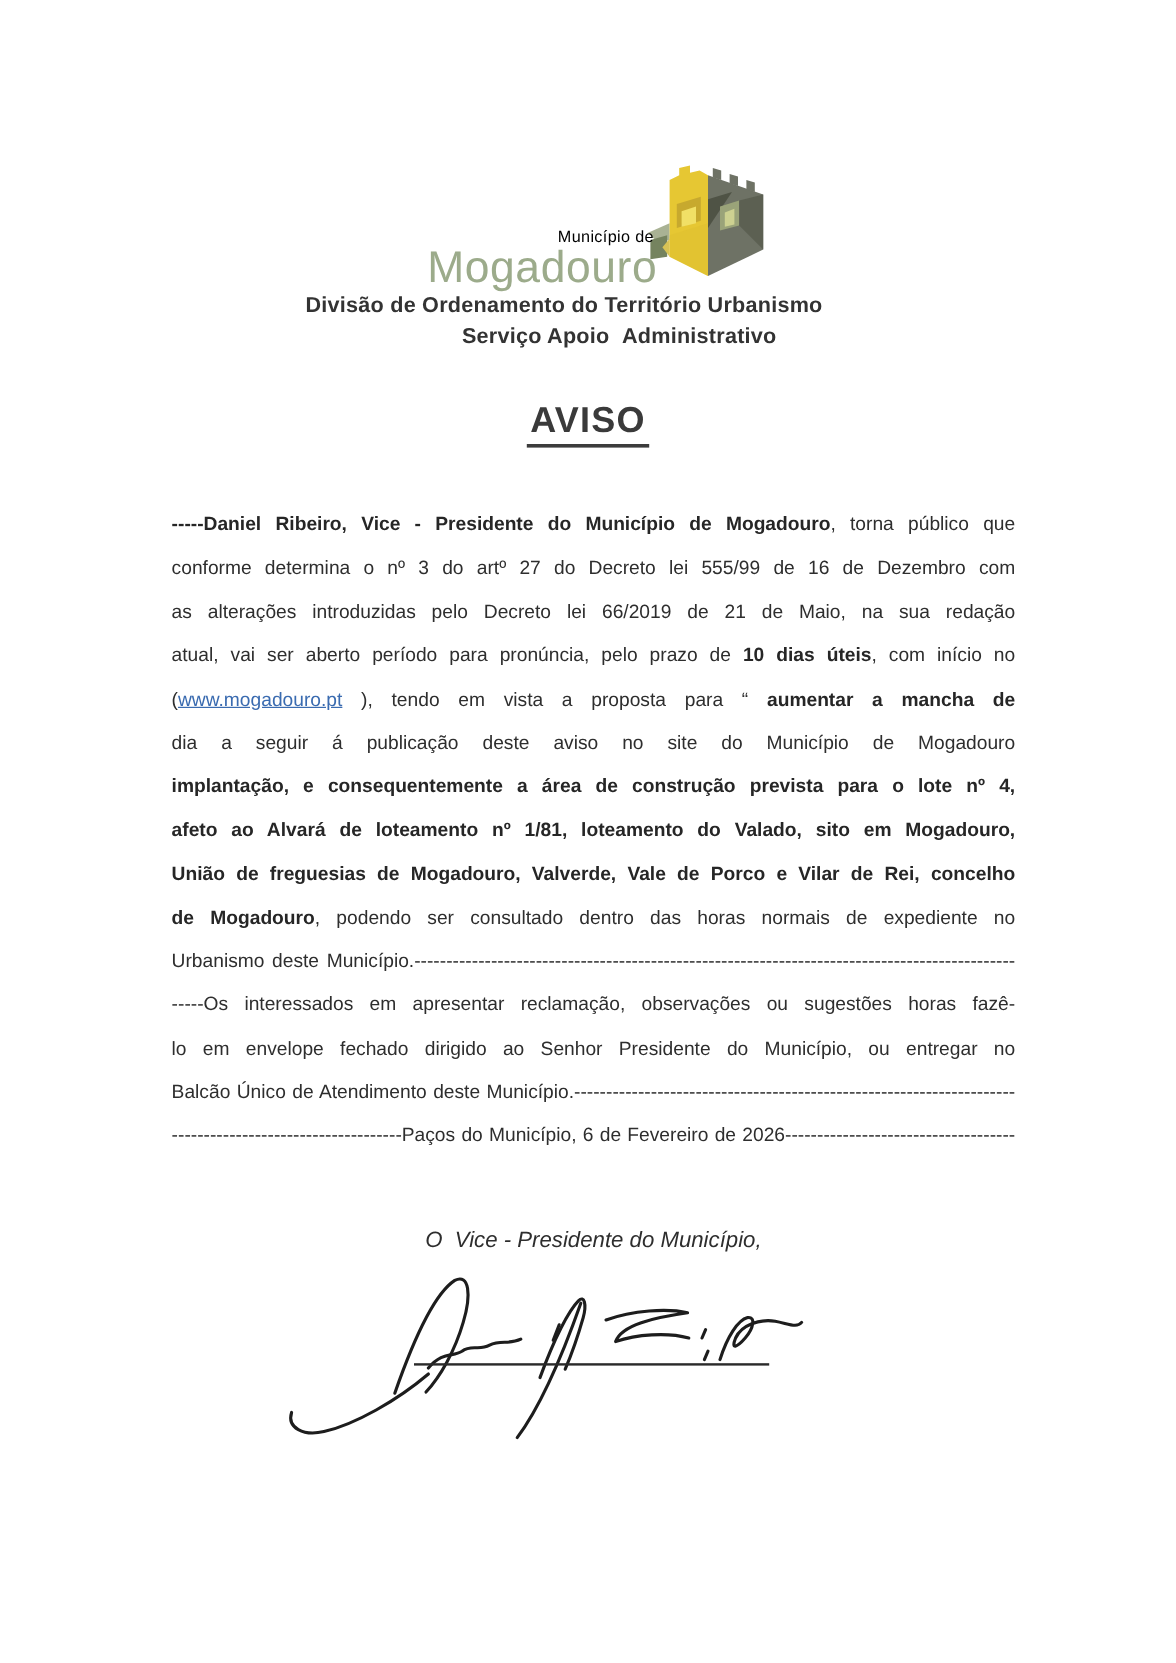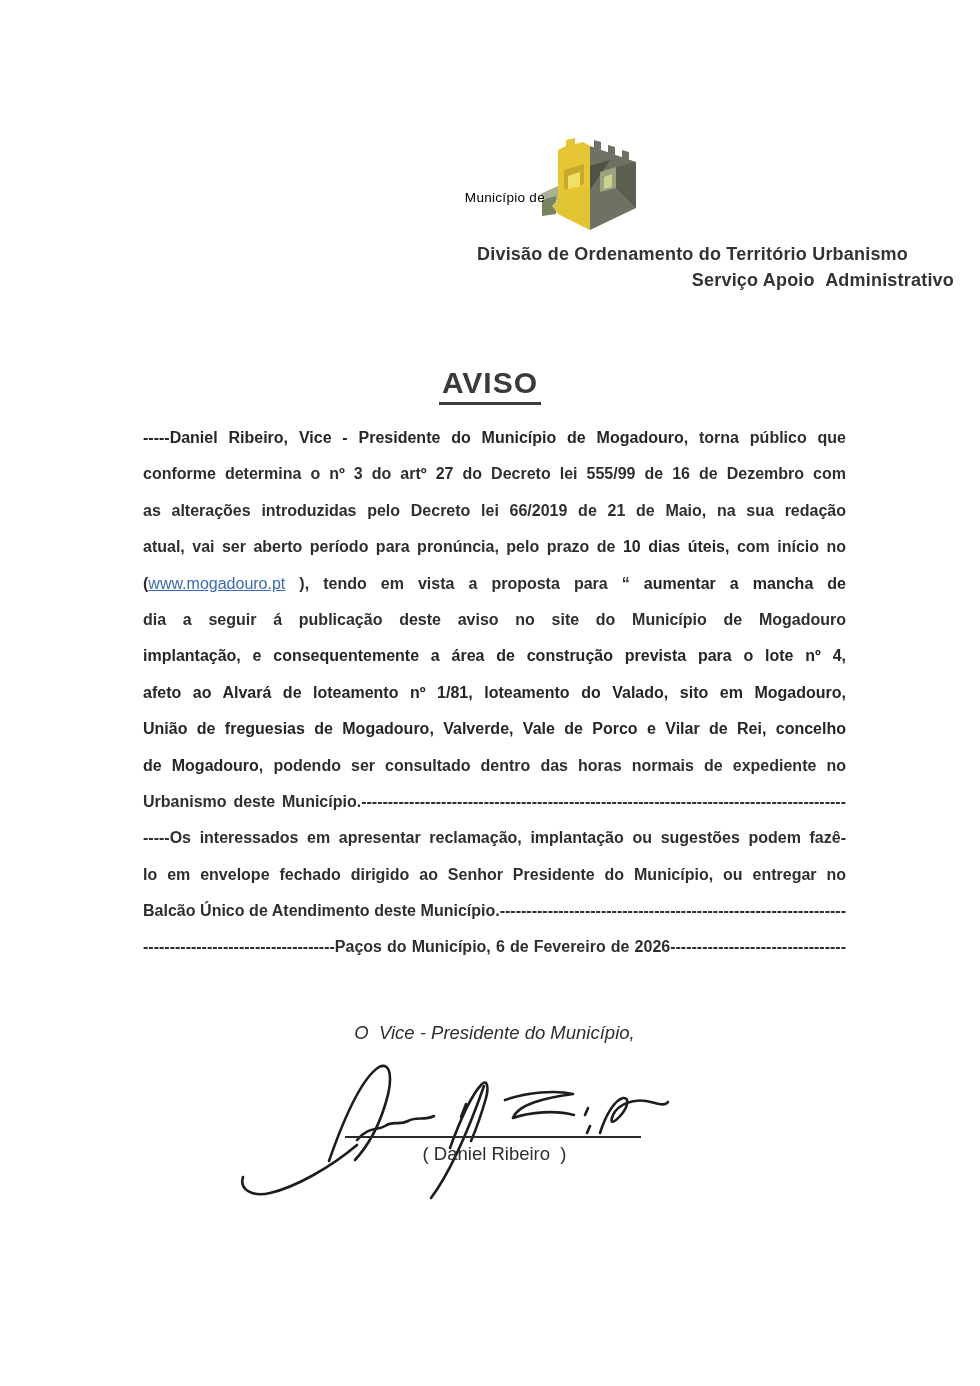"Mogadouro" div.brand { html: none -> <div>Mogadouro</div> }
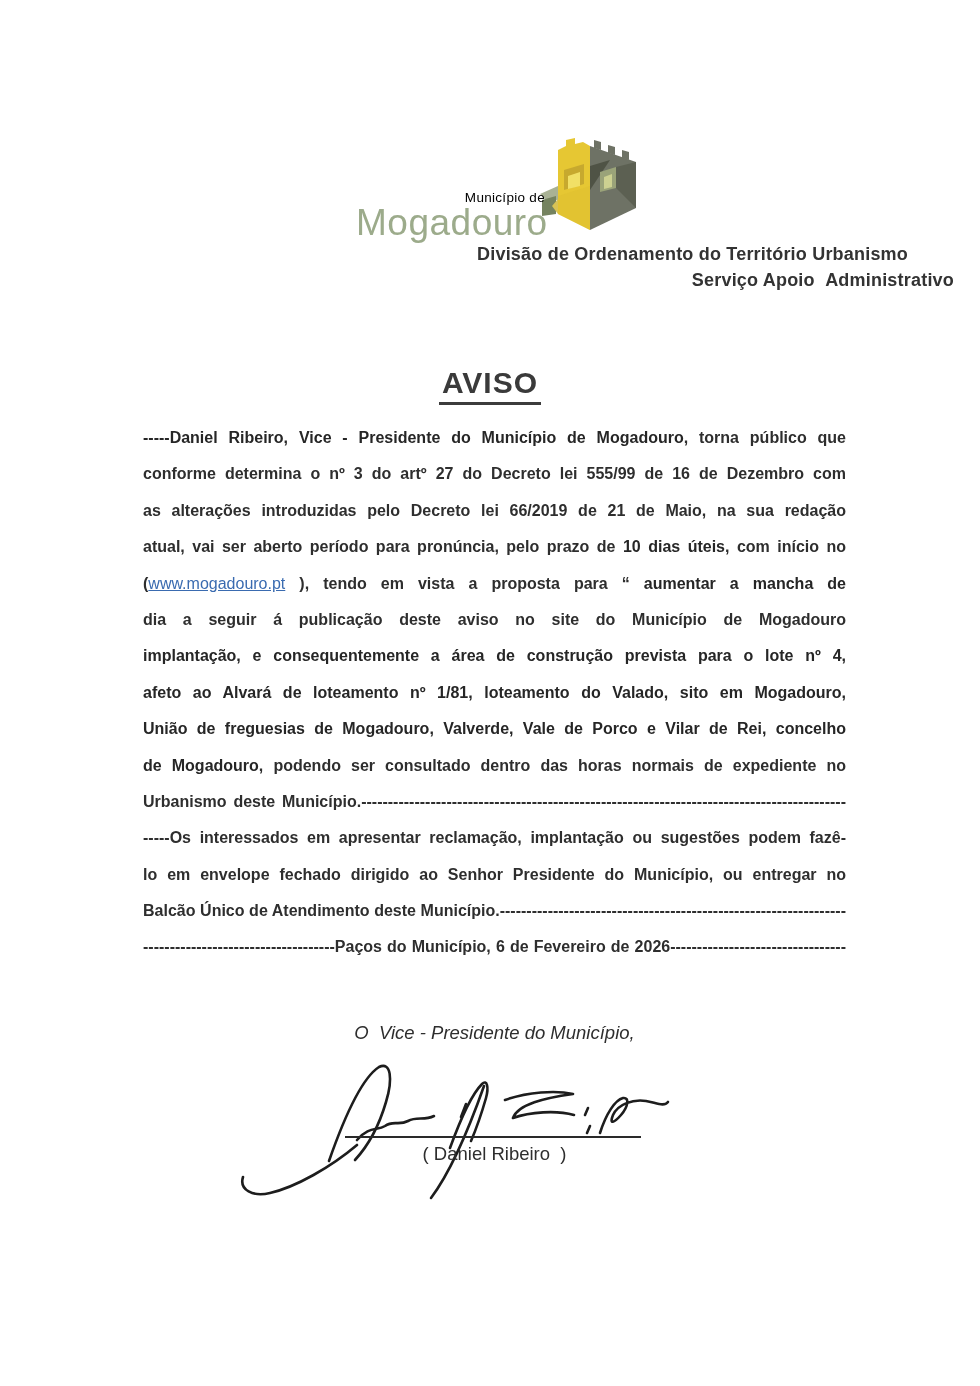"Divisão de Ordenamento do Território" .dept { left: 0 -> 16px; text-align: right -> center }
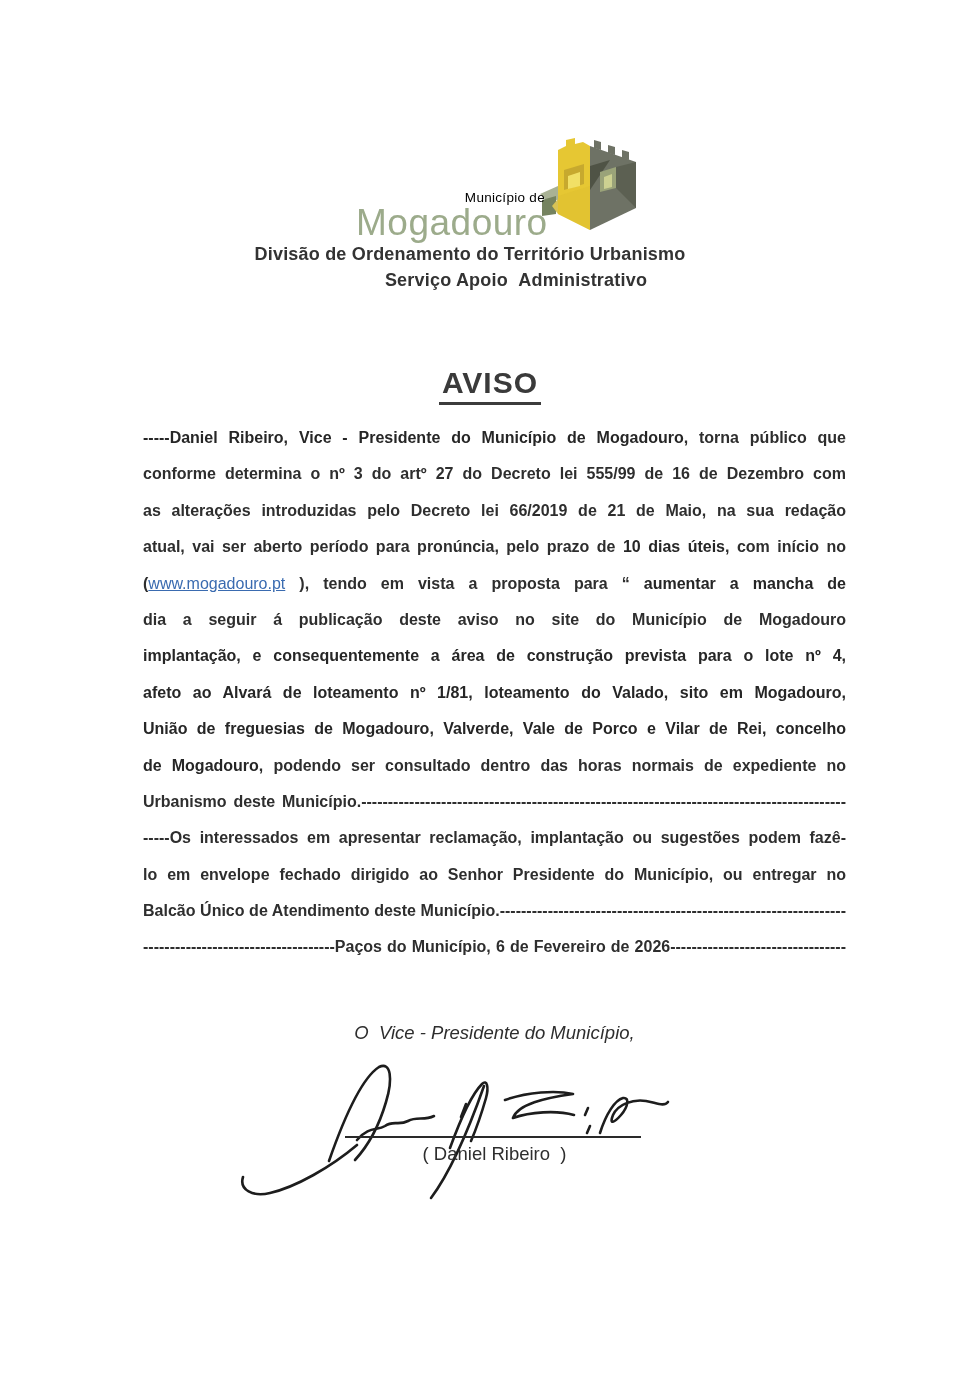"AVISO" .title-wrap { margin-top: 32px -> none }
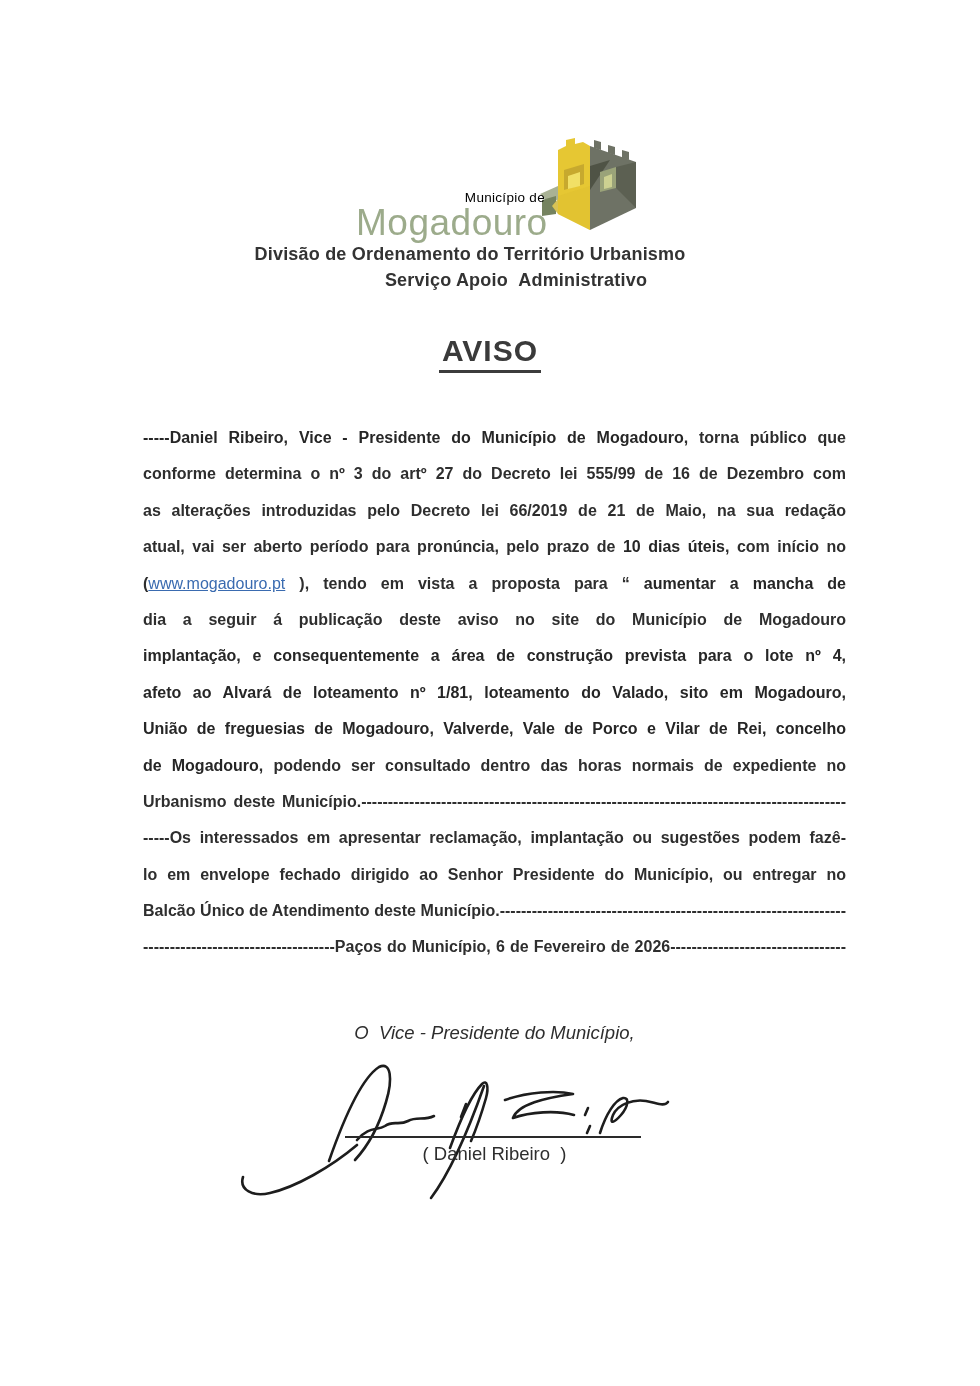", torna público que" .sr { font-weight: 700 -> 400 }
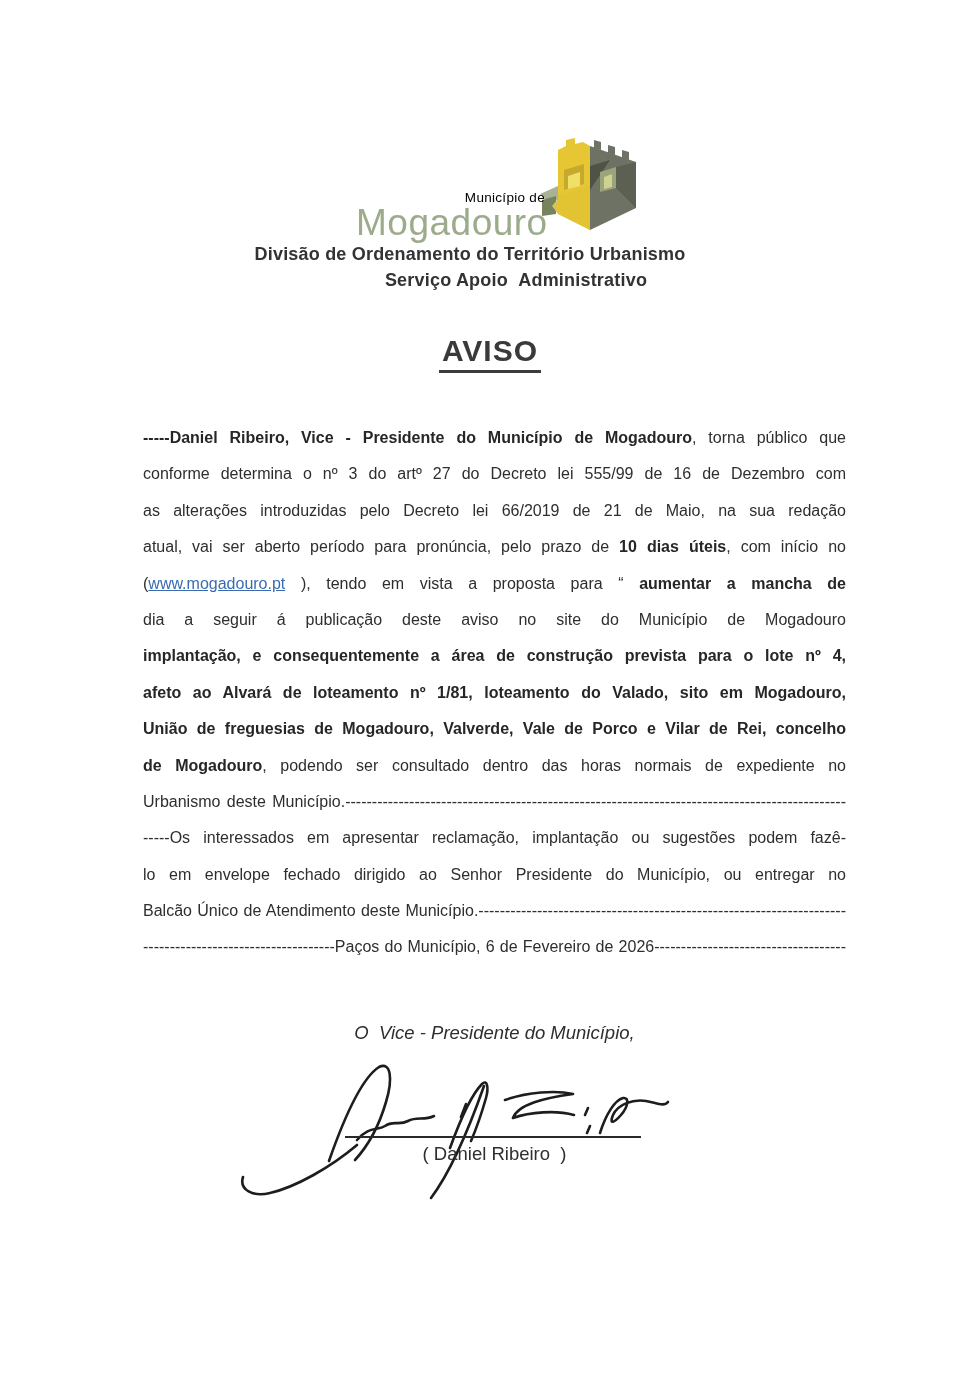"-----Os interessados em apresentar" span.sr { text: implantação ou sugestões podem -> observações ou sugestões horas }
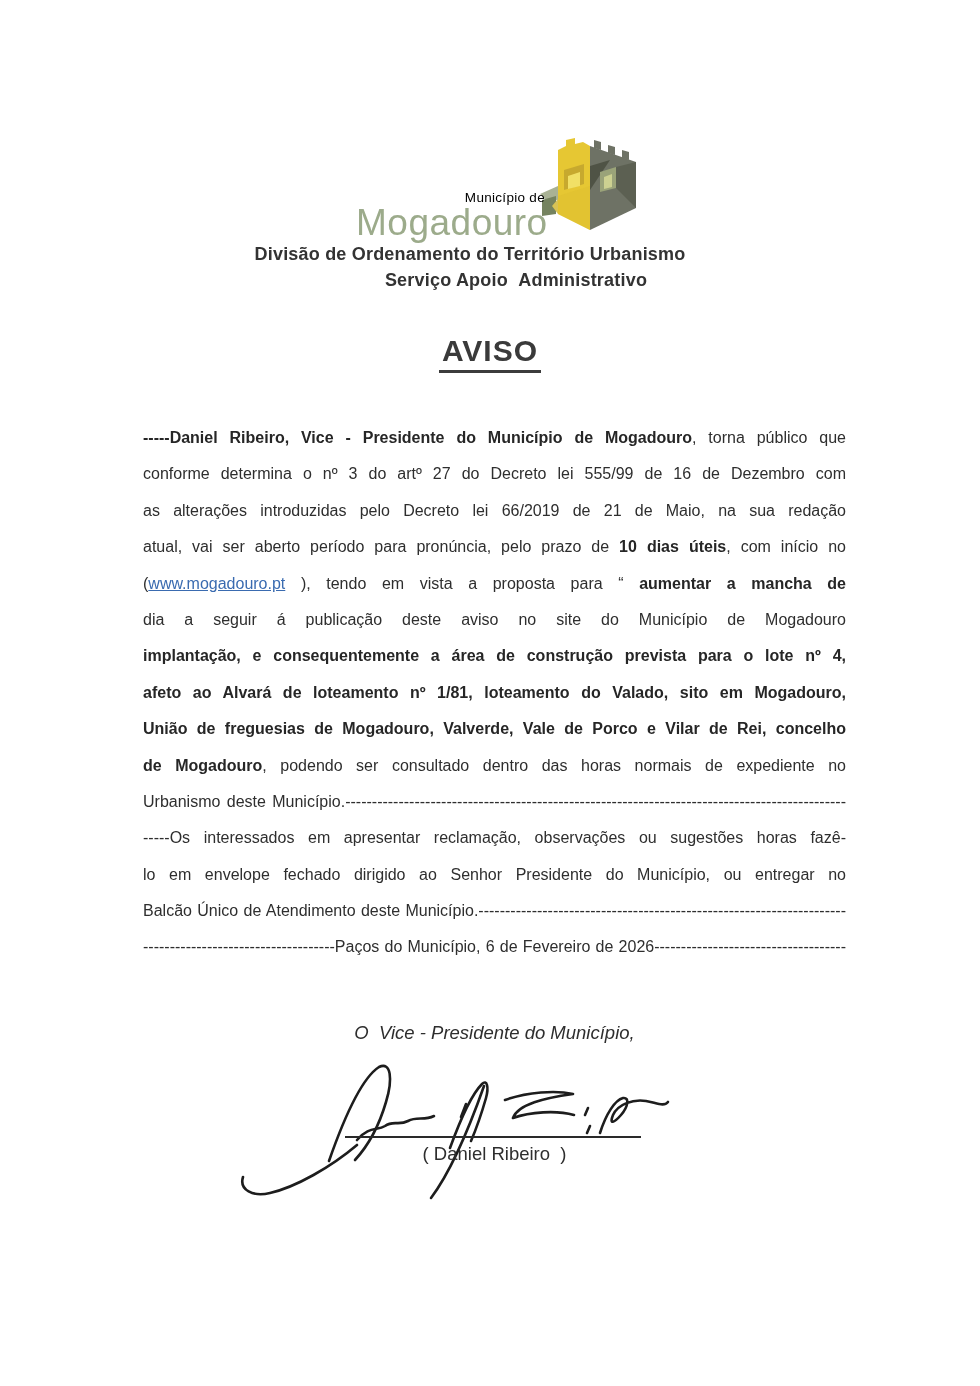"( Daniel Ribeiro )" div.sig-name { html: <div>( Daniel Ribeiro &nbsp;)</div> -> none }
